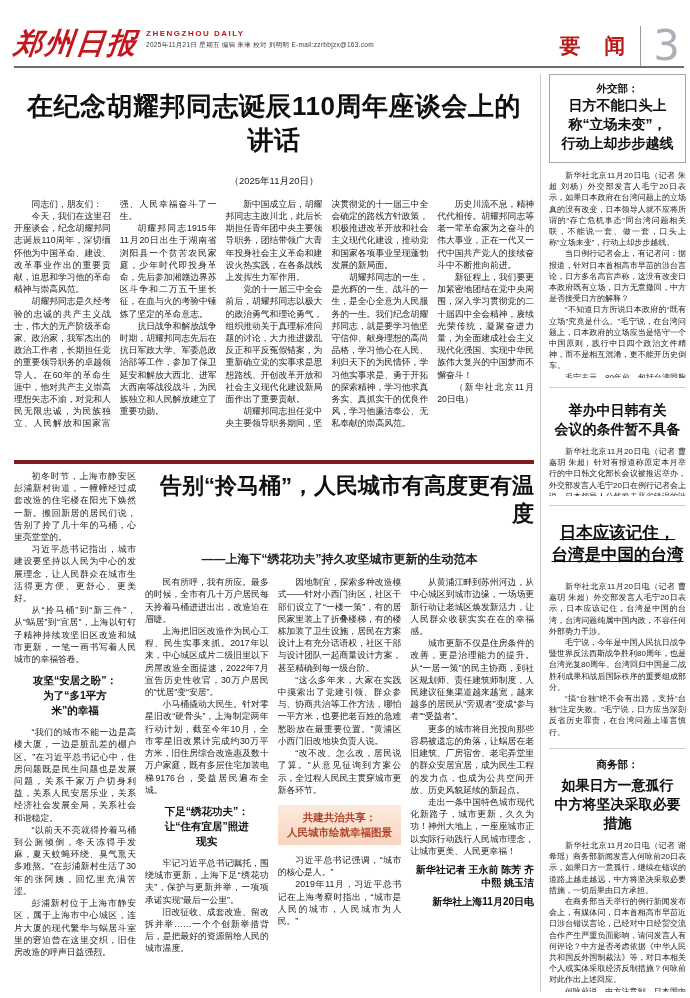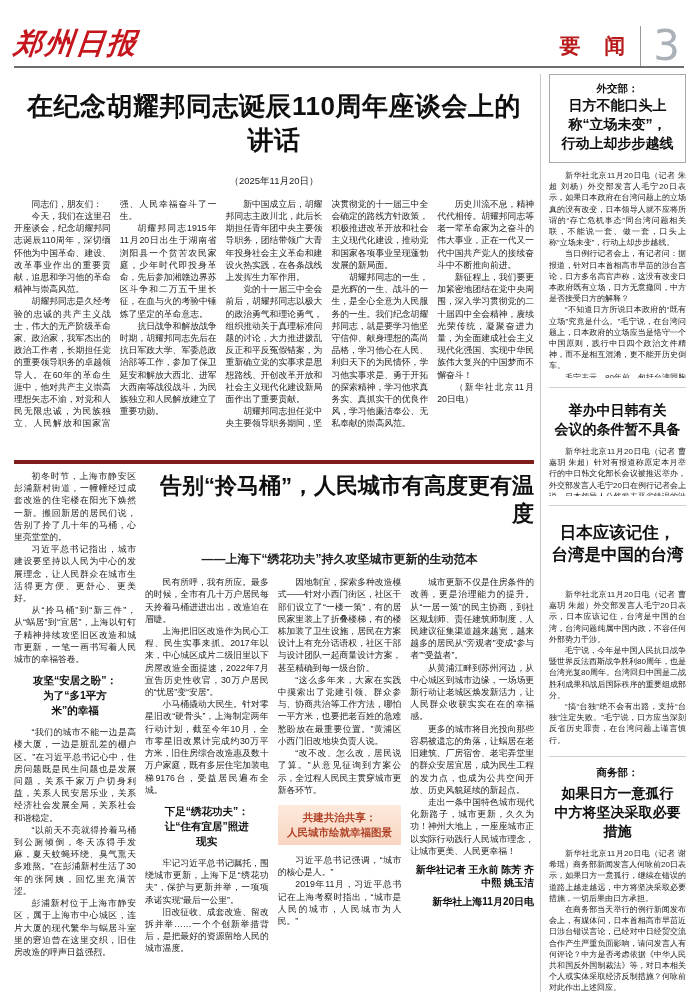"ZHENGZHOU DAILY" div.brand-side { html: none -> <div> <div>ZHENGZHOU DAILY</div> <div>2025年11月21日 星期五 编辑 朱琳 校对 刘明明 E-mail:zzrbbjzx@163.com</div> </div> }
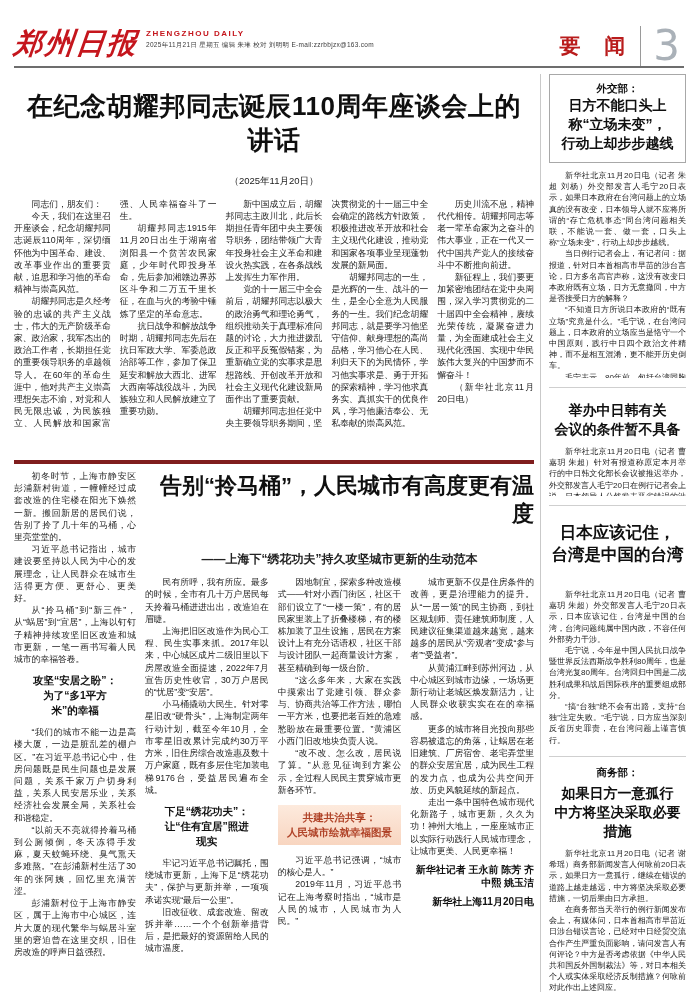"日本应该记住，" .b3 .htitle { margin: 6px 0 24px -> 6px 0 16px; text-decoration: none -> underline }
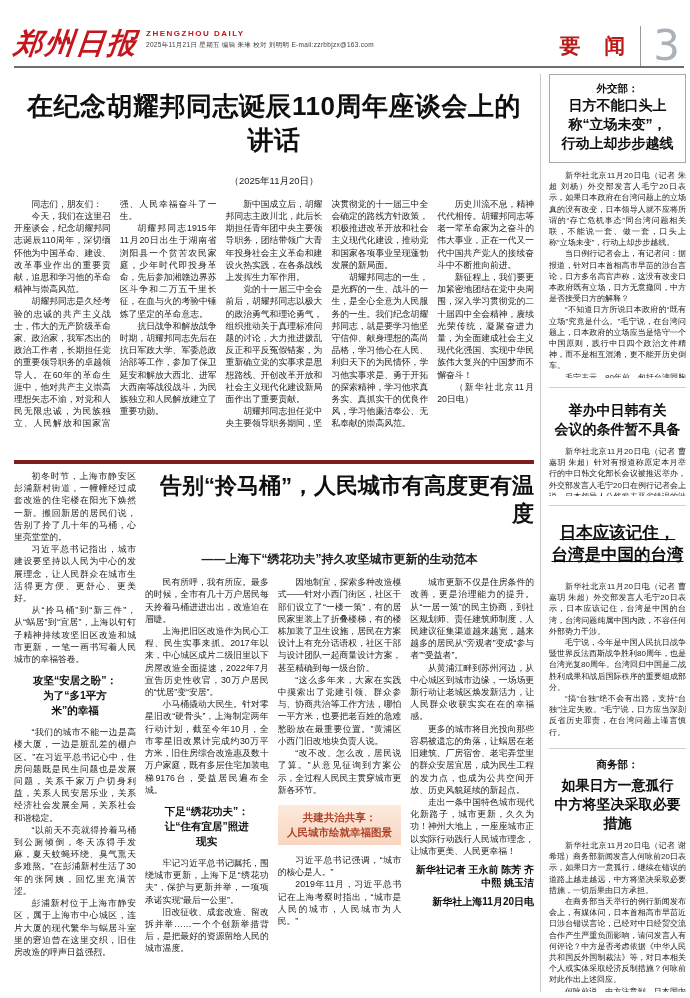"城市更新不仅是住房条件的改善，更是治理能力的提升。从“一居一策”的民主协商，到社" p { order: before "从黄浦江畔到苏州河边，从中心城区到城市边缘，一场场更新行动让老城区焕发新活力，让" -> after "从黄浦江畔到苏州河边，从中心城区到城市边缘，一场场更新行动让老城区焕发新活力，让" }
